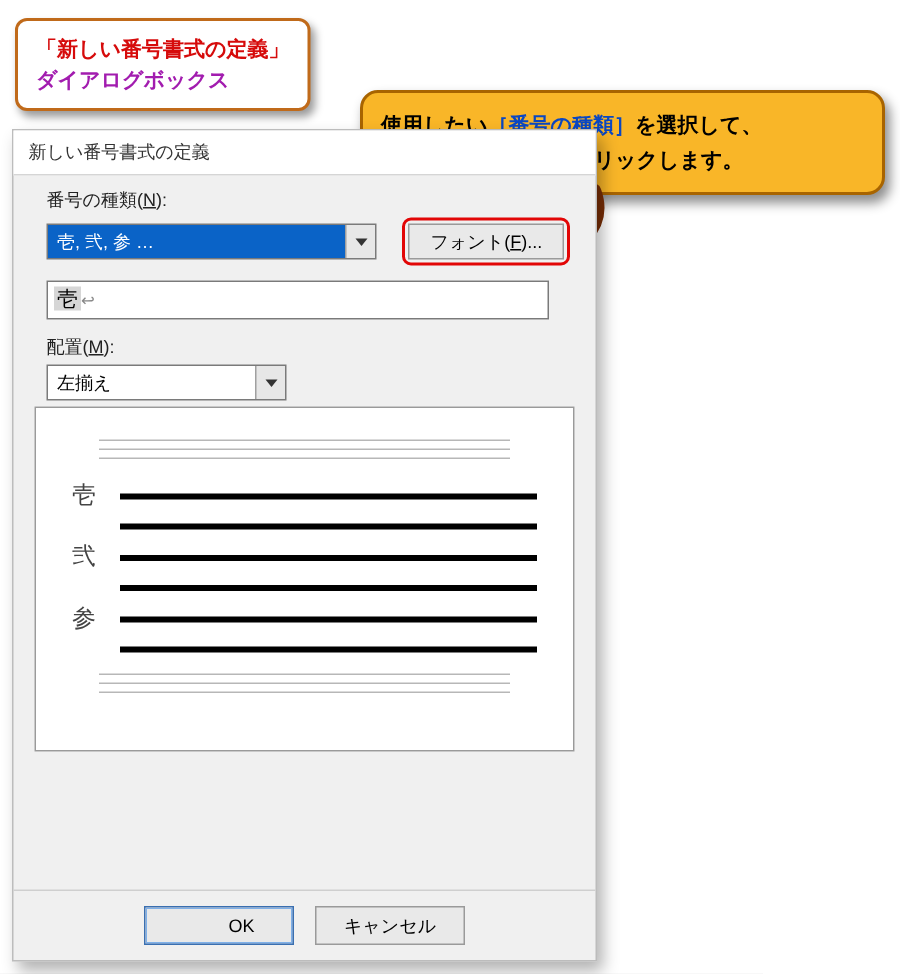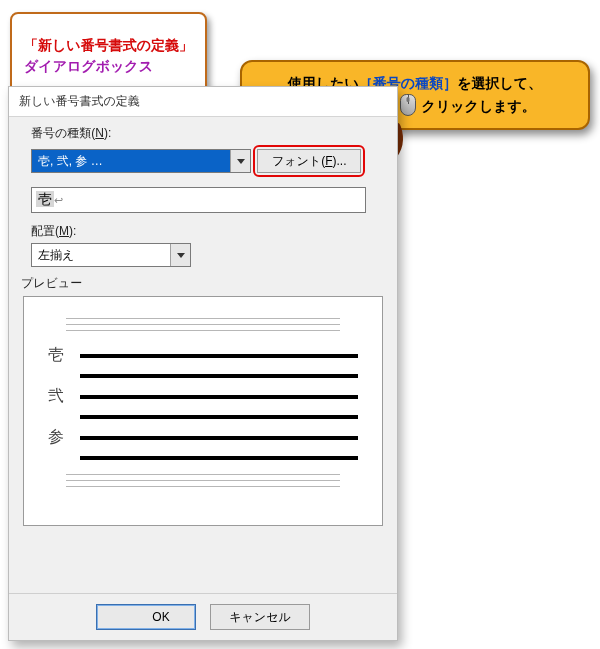"「新しい番号書式の定義」" .annotation-box { padding: 21px 12px -> 8px 12px }
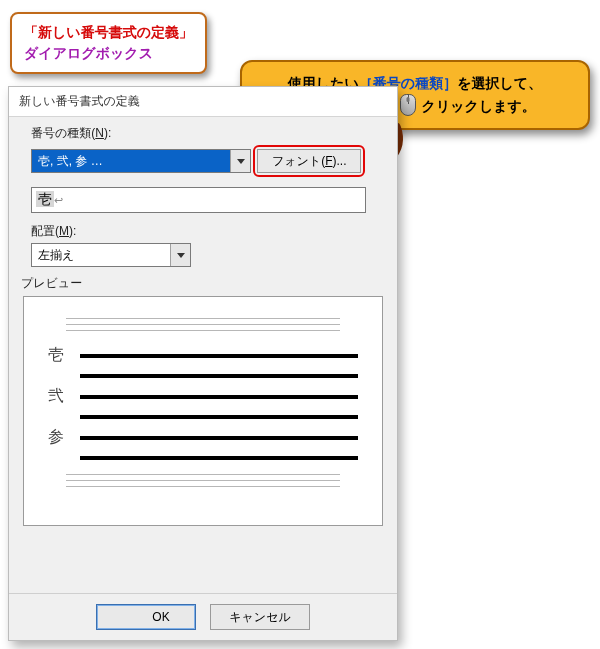"使用したい［番号の種類］を選択して、" .balloon { text-align: center -> none }
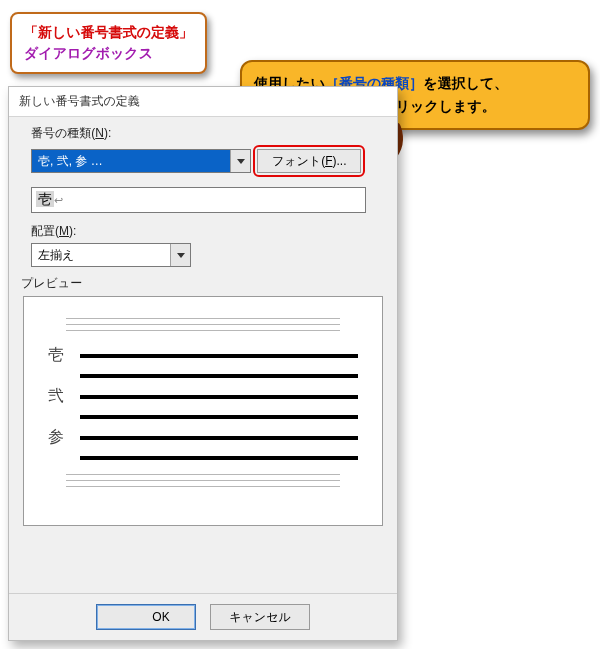"壱, 弐, 参 …" .row { gap: 2px -> 17px }
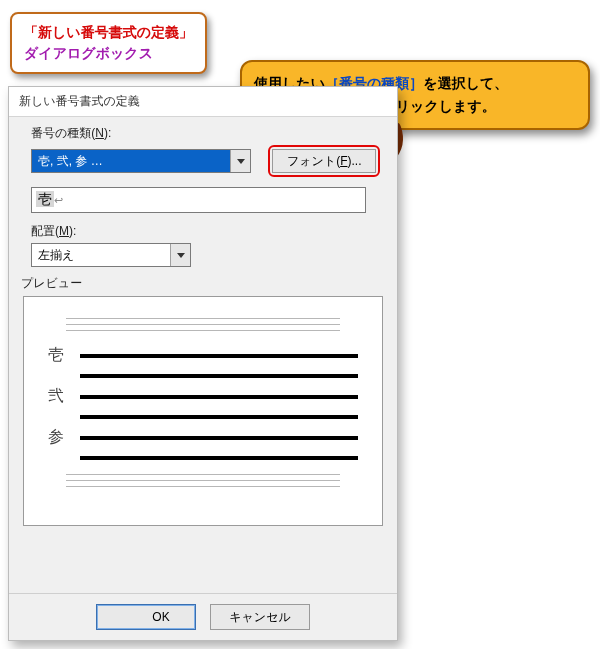"プレビュー" div.section-label { html: <div>プレビュー</div> -> none }
